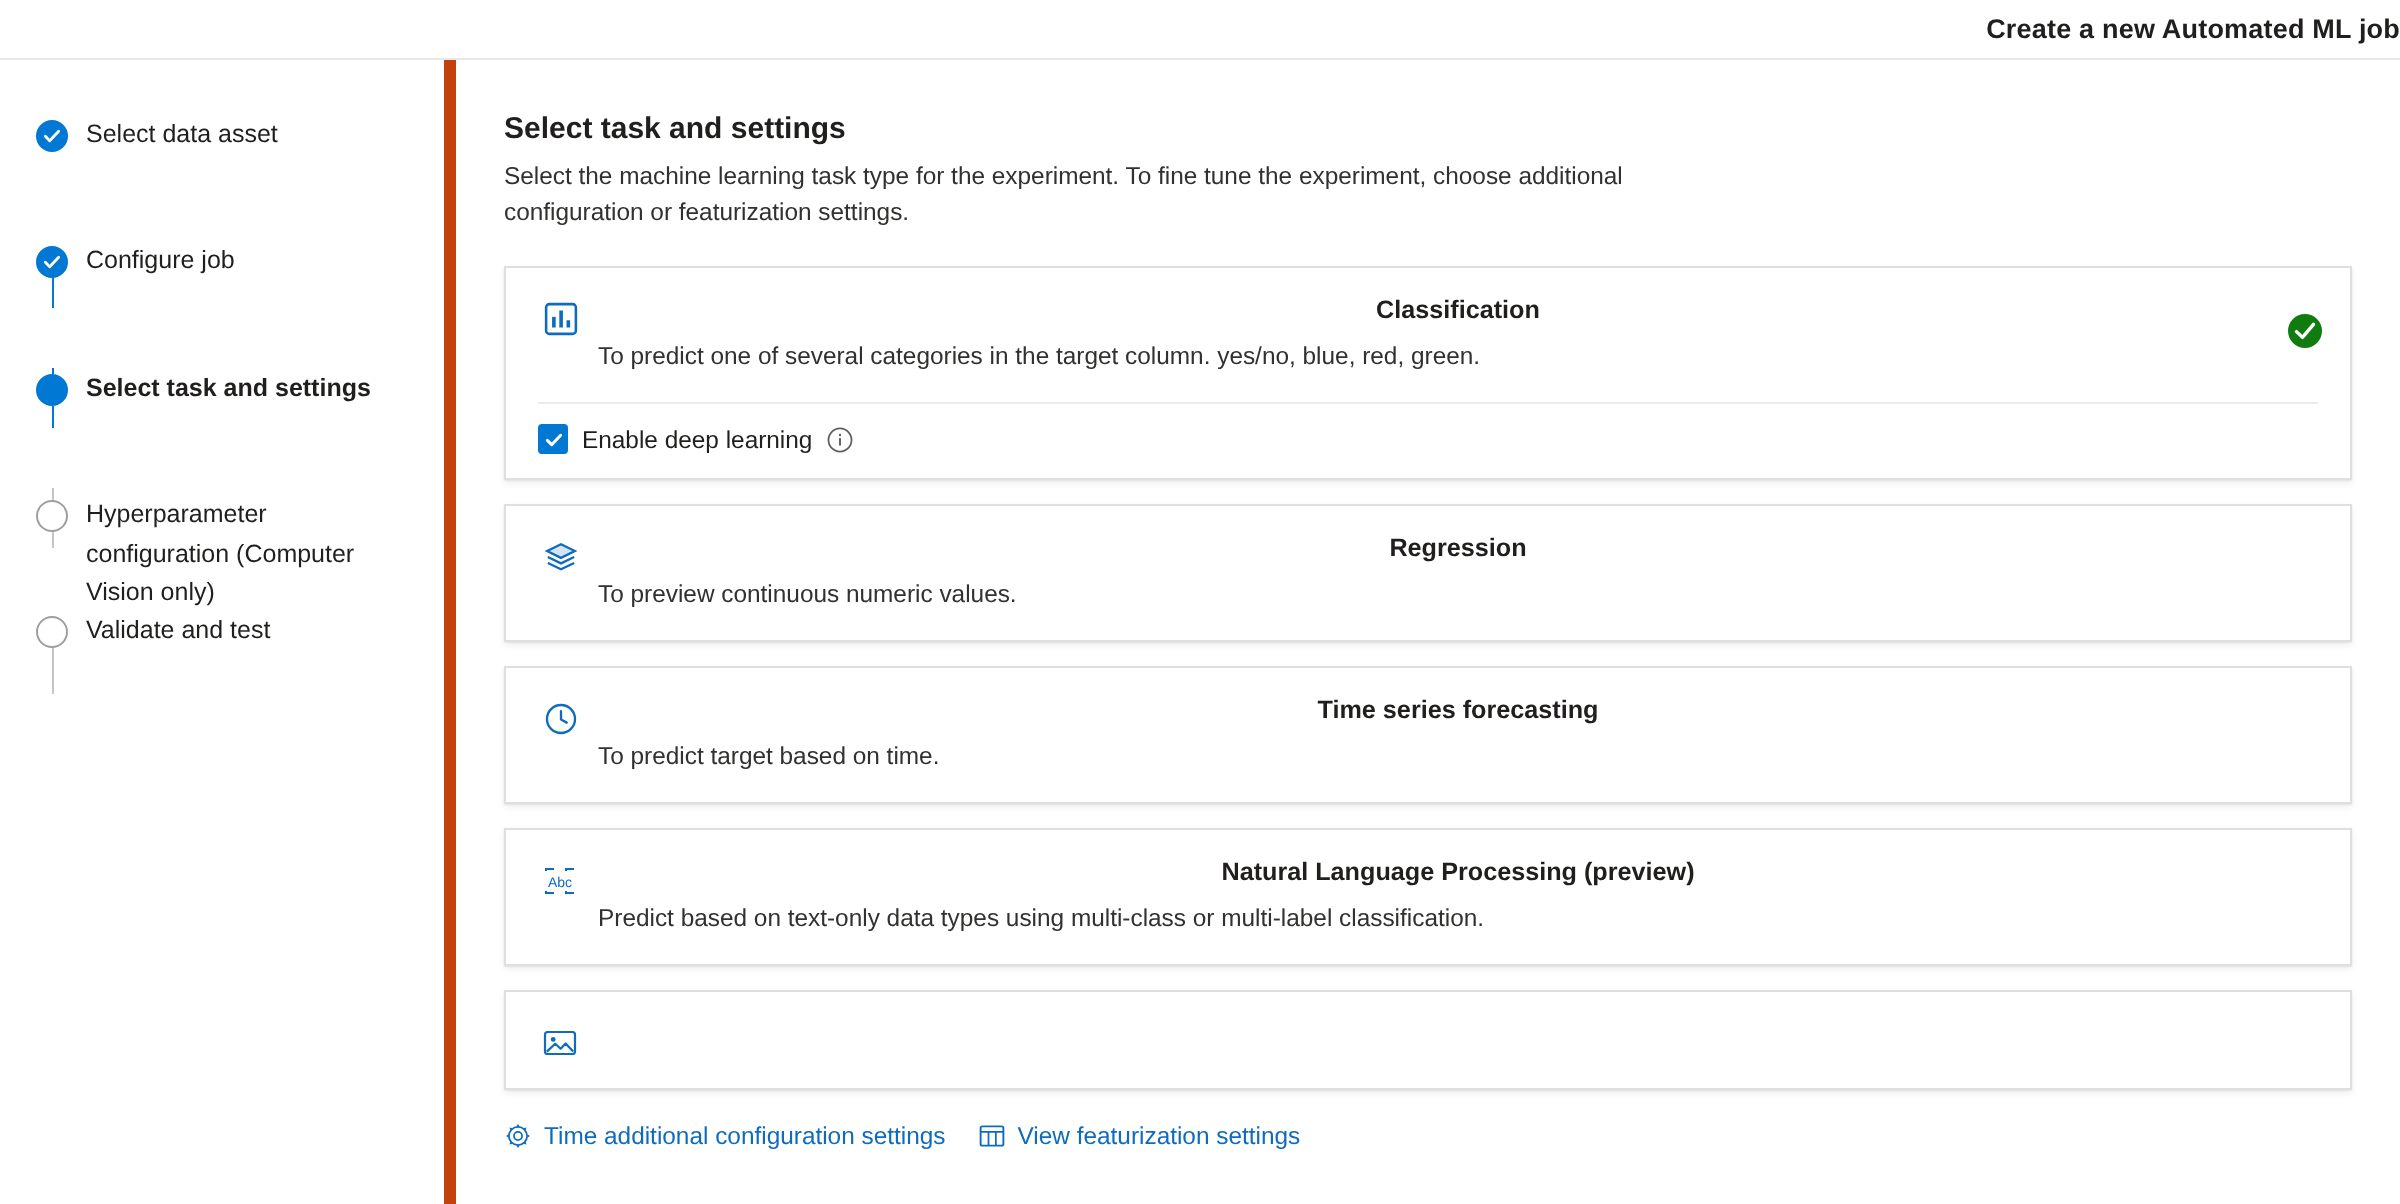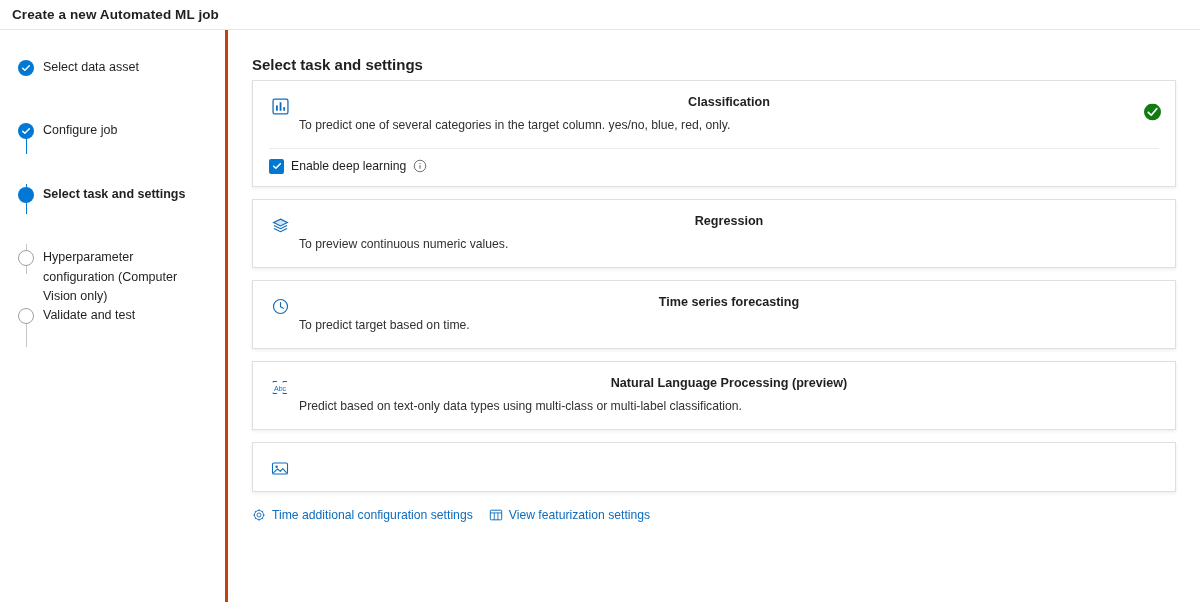"Create a new Automated ML" .header { justify-content: none -> flex-end; padding-left: 12px -> none }
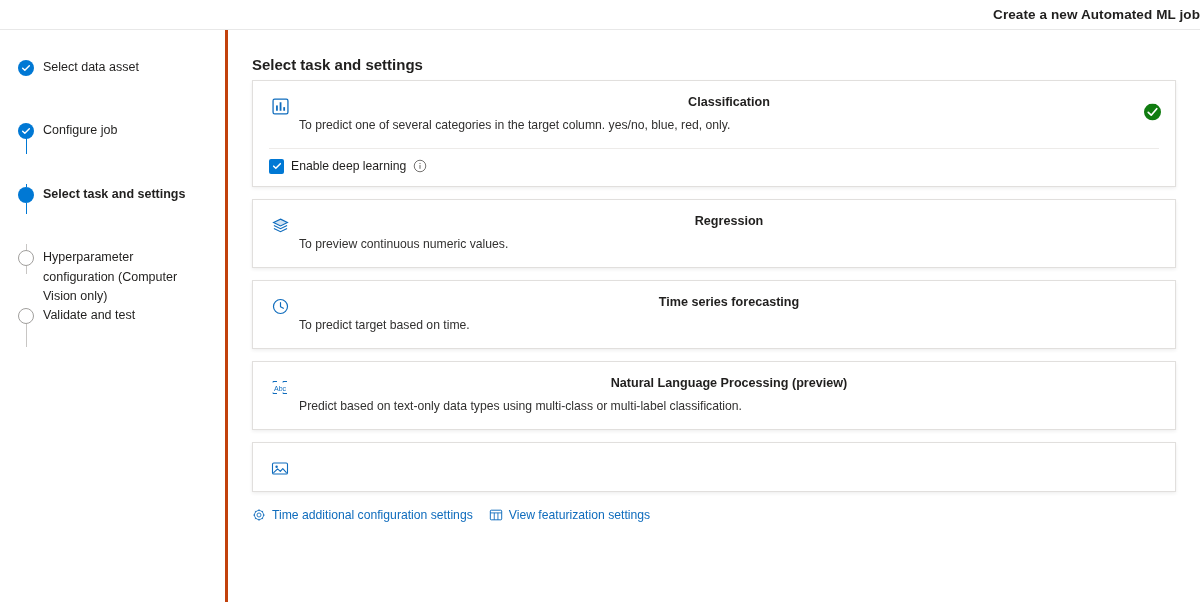"Select data asset" .rail { border-right: 3px solid #c2410c -> 6px solid #c2410c }
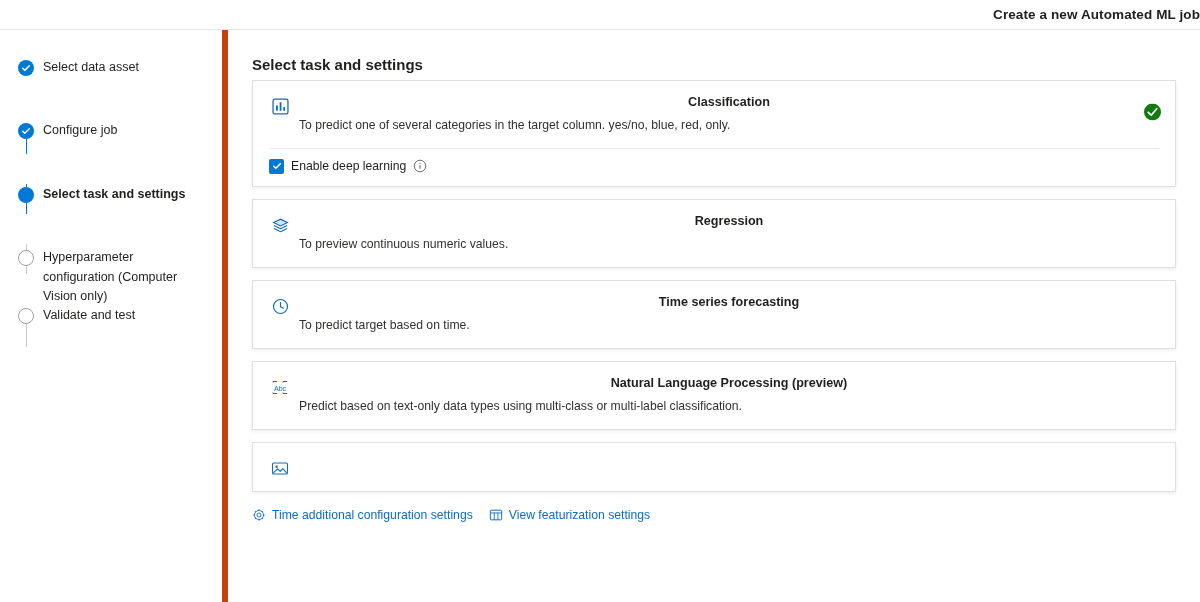"Select the machine learning task" div.main-desc { html: none -> <div>Select the machine learning task type for the experiment. To fine tune the experiment, choose additional configuration or featurization settings.</div> }
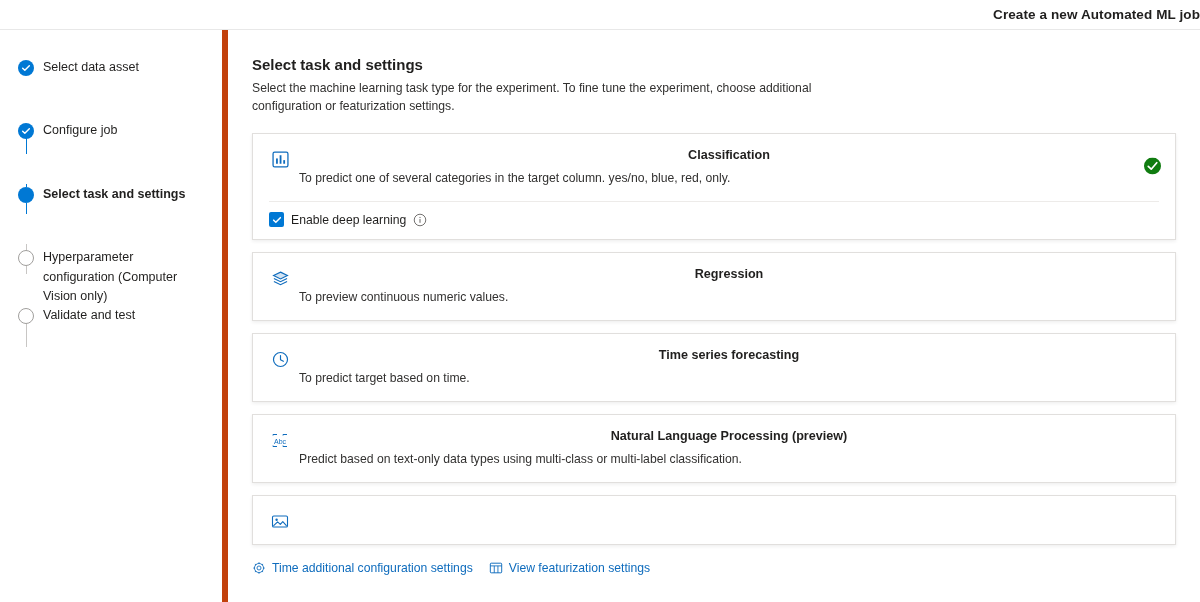"To predict one of several" div.card-sub { text: only -> green }
